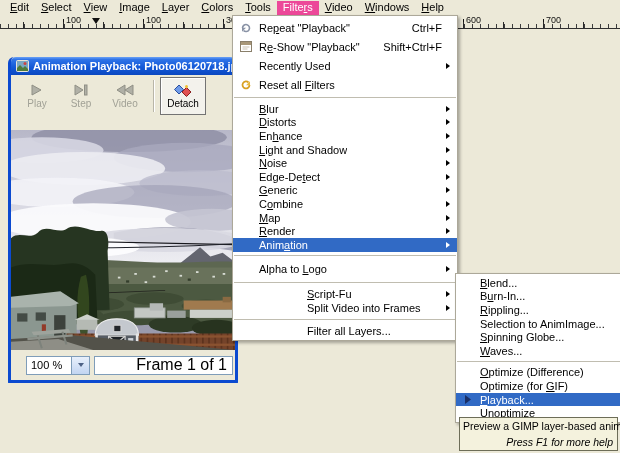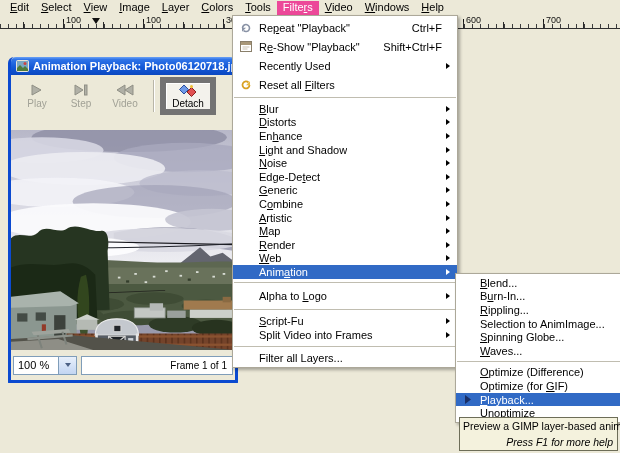"Detach" .tool.enabled { border: 6px solid #737373 -> 1px solid #737373 }
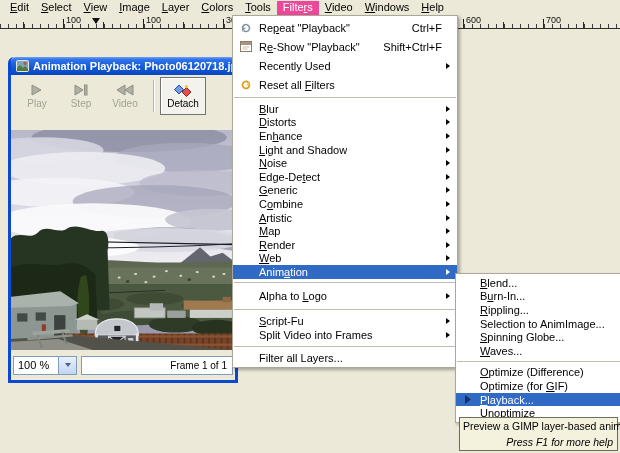"Artistic" div.mrow { html: <div> <span></span> <span><span>A</span>rtistic</span> <span> <i></i> </span> </div> -> none }
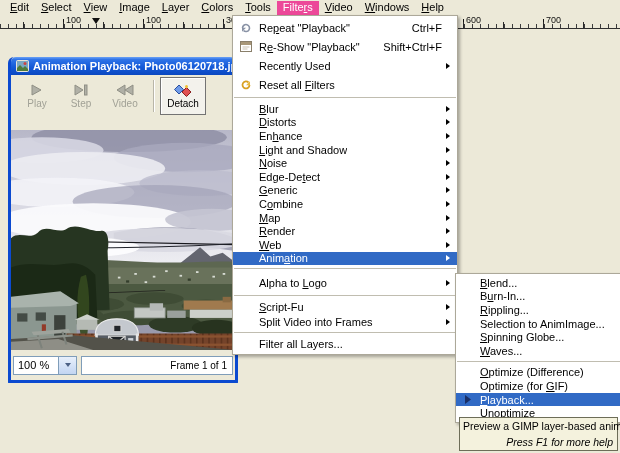"Web" div.mrow { html: <div> <span></span> <span><span>W</span>eb</span> <span> <i></i> </span> </div> -> none }
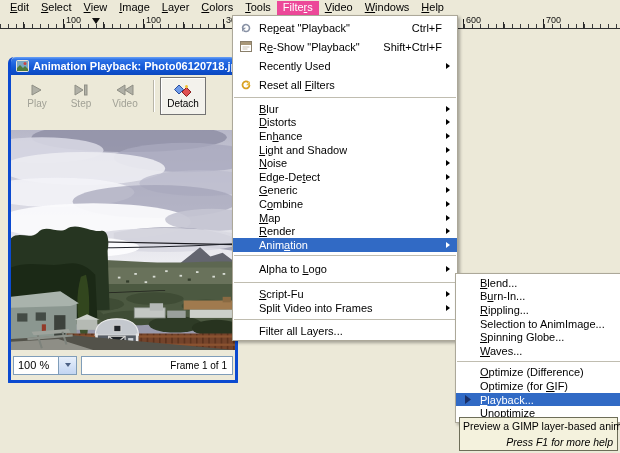"Script-Fu" .mrow.mid { padding-left: none -> 48px }
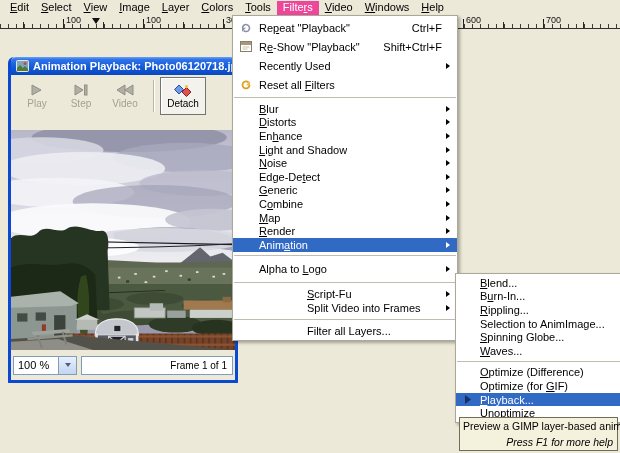"100 %" .zoombox { margin-left: none -> 13px }
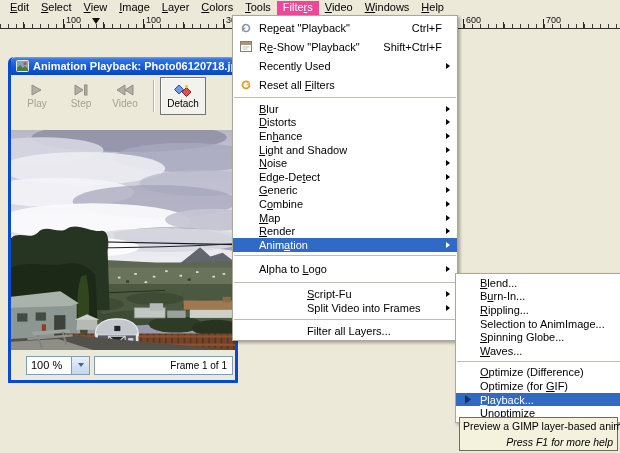"Frame 1 of 1" .statusfield { font-size: 10px -> 16px }
